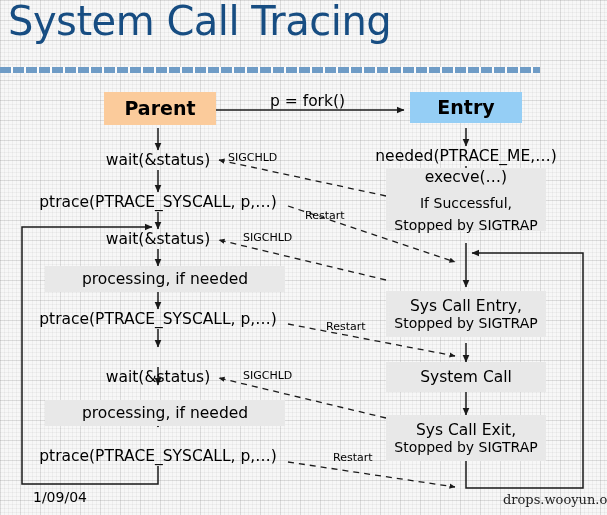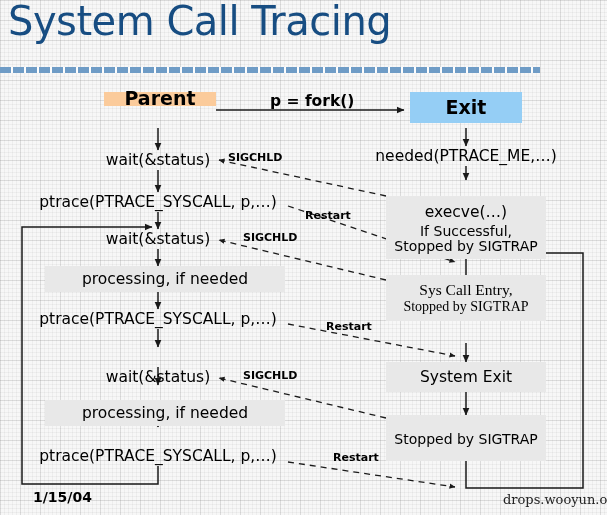"Parent" div.box { height: 14px -> 33px }
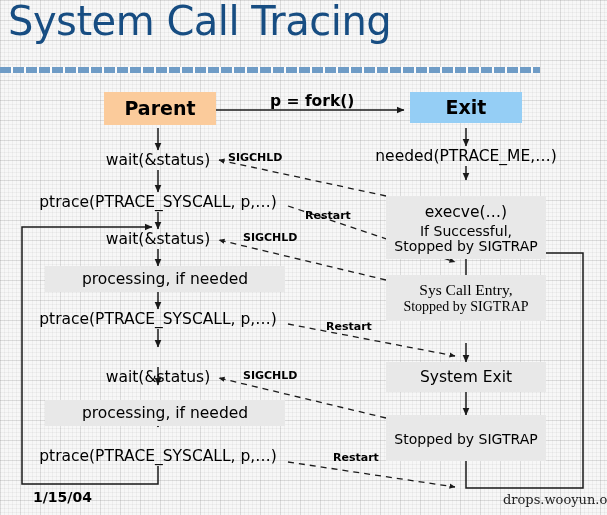"p = fork()" .lbl { font-weight: bold -> none }
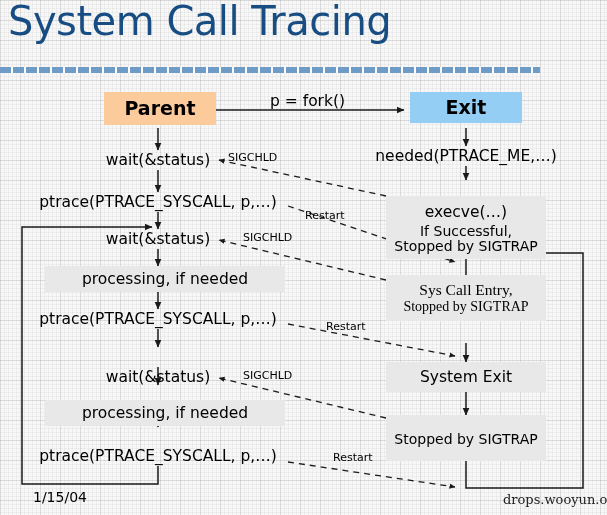"Exit" span.t1 { text: Exit -> Entry }
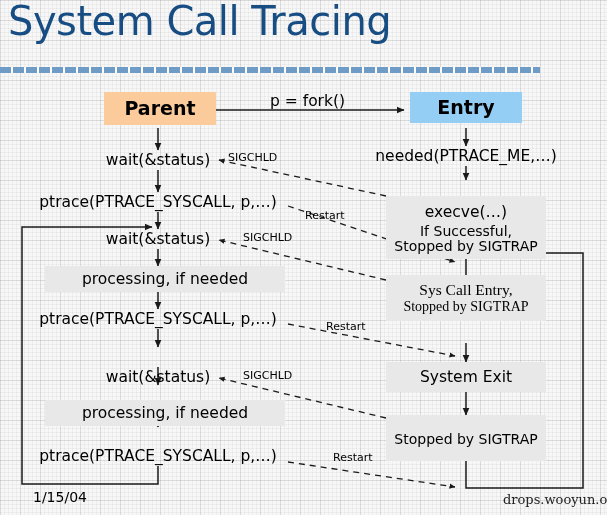"execve(…)" div.box { gap: none -> 7px; top: 196px -> 168px }
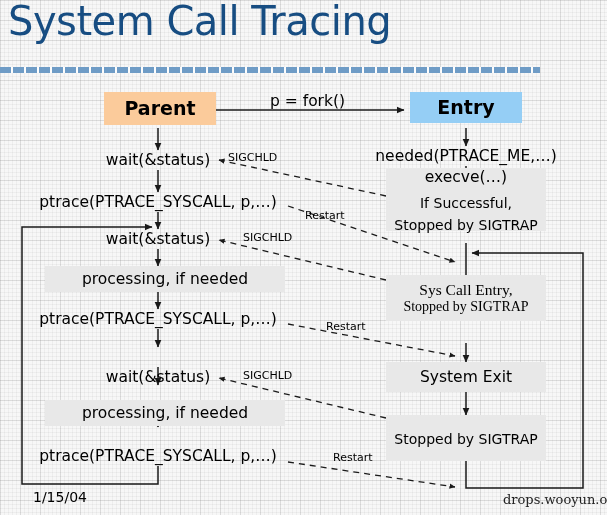"Sys Call Entry," div.box { font-family: Liberation Serif, serif -> none; top: 275px -> 291px }
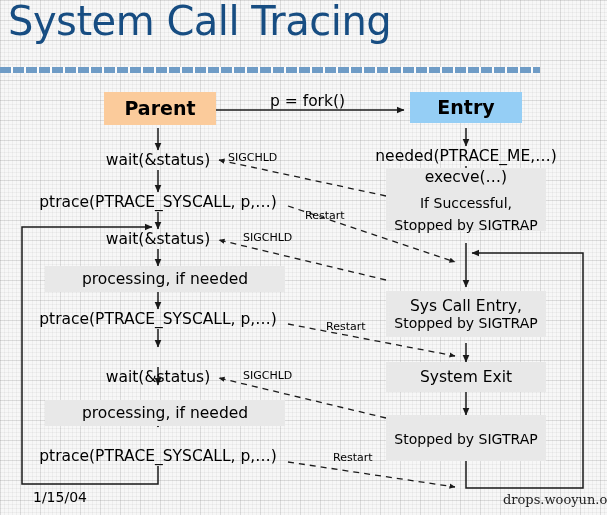"System Exit" span.t1 { text: Exit -> Call }
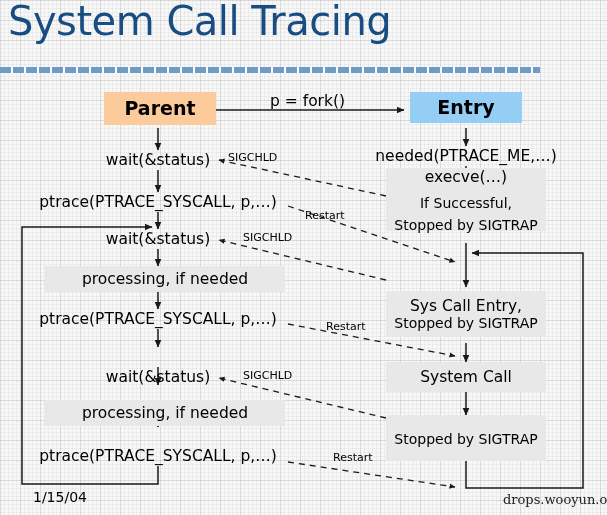"Sys Call Exit," span.t1 { html: none -> <span>Sys Call Exit,</span> }
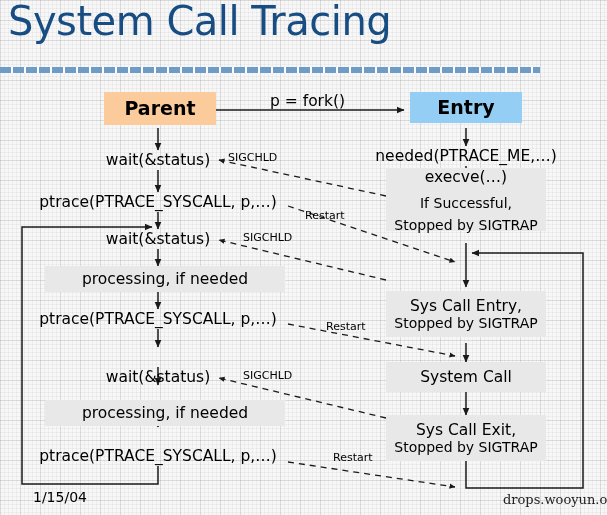"1/15/04" div.lbl { text: 1/15/04 -> 1/09/04 }
